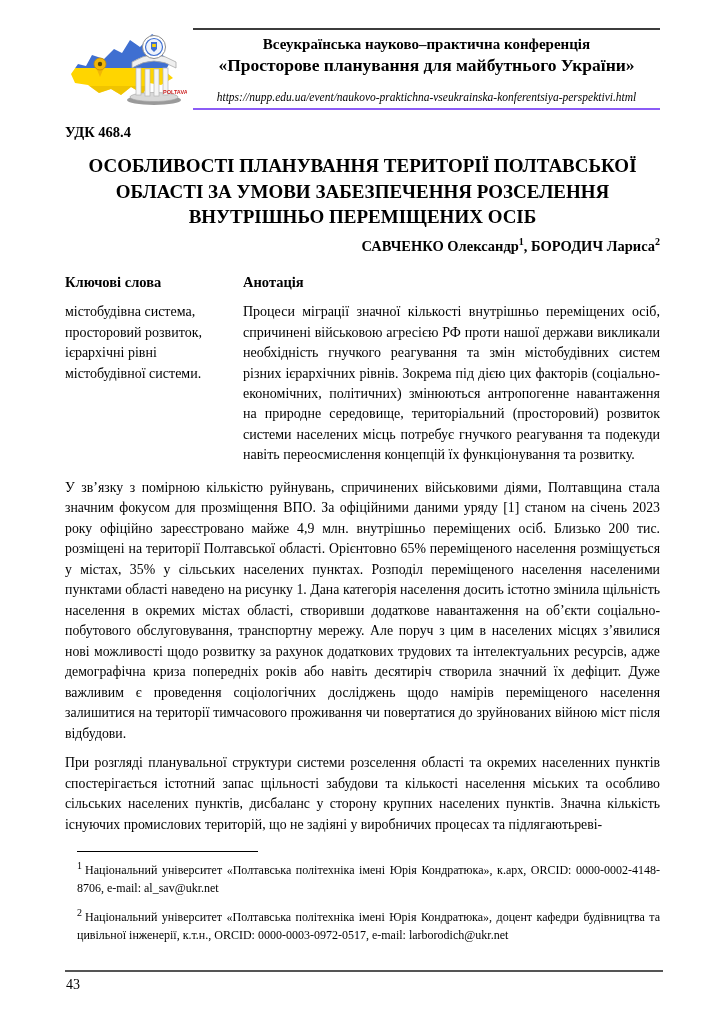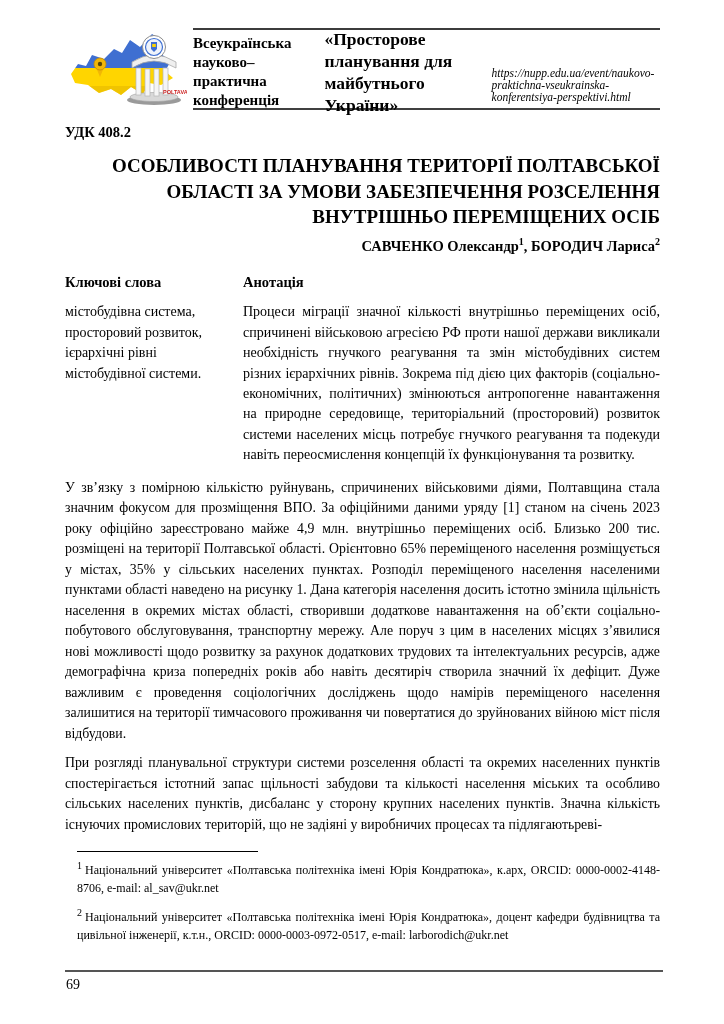"Всеукраїнська науково–практична" .header-right { border-bottom: 2px solid #404040 -> 2px solid #8b5cf6; flex-direction: row -> column }
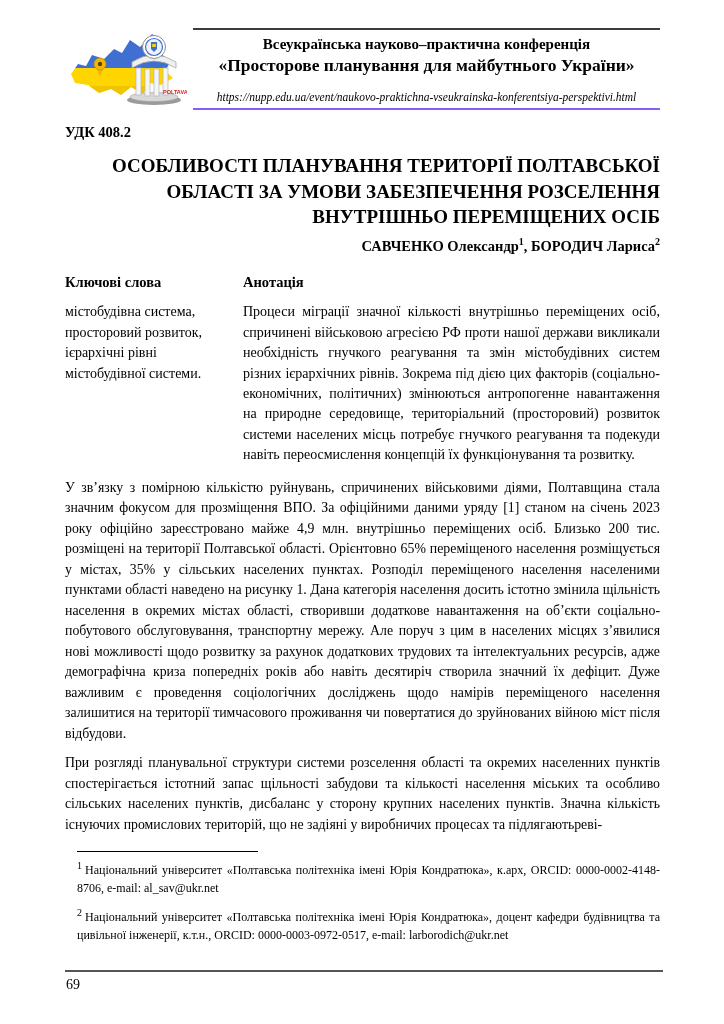"УДК 408.2" div.udc { text: 408.2 -> 468.4 }
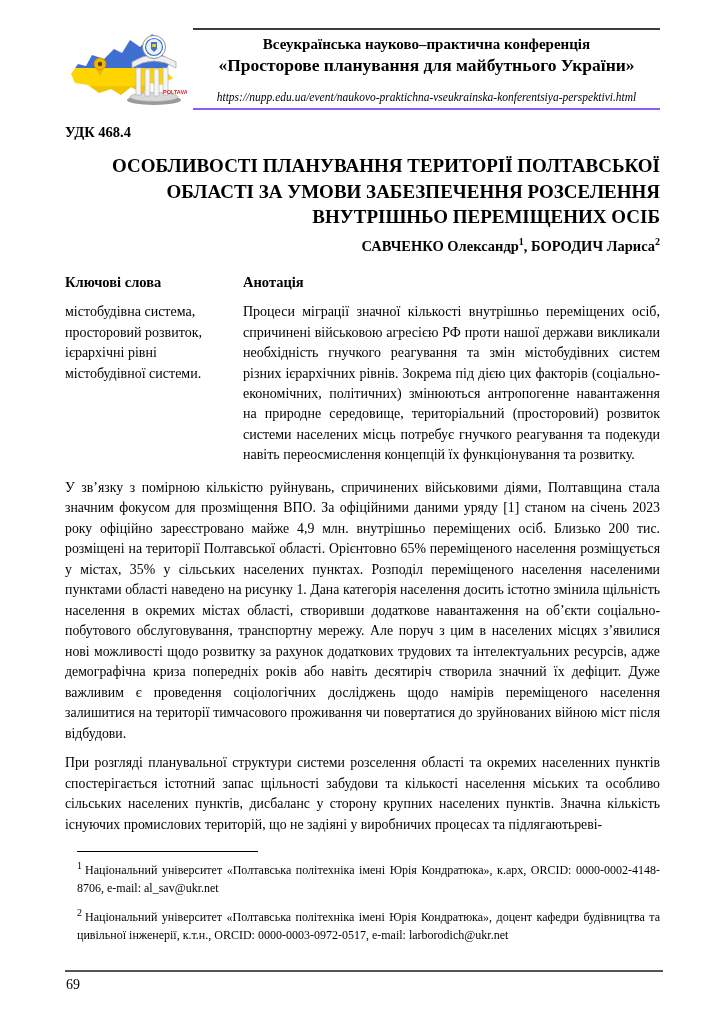"ОСОБЛИВОСТІ ПЛАНУВАННЯ ТЕРИТОРІЇ" .title { text-align: right -> center }
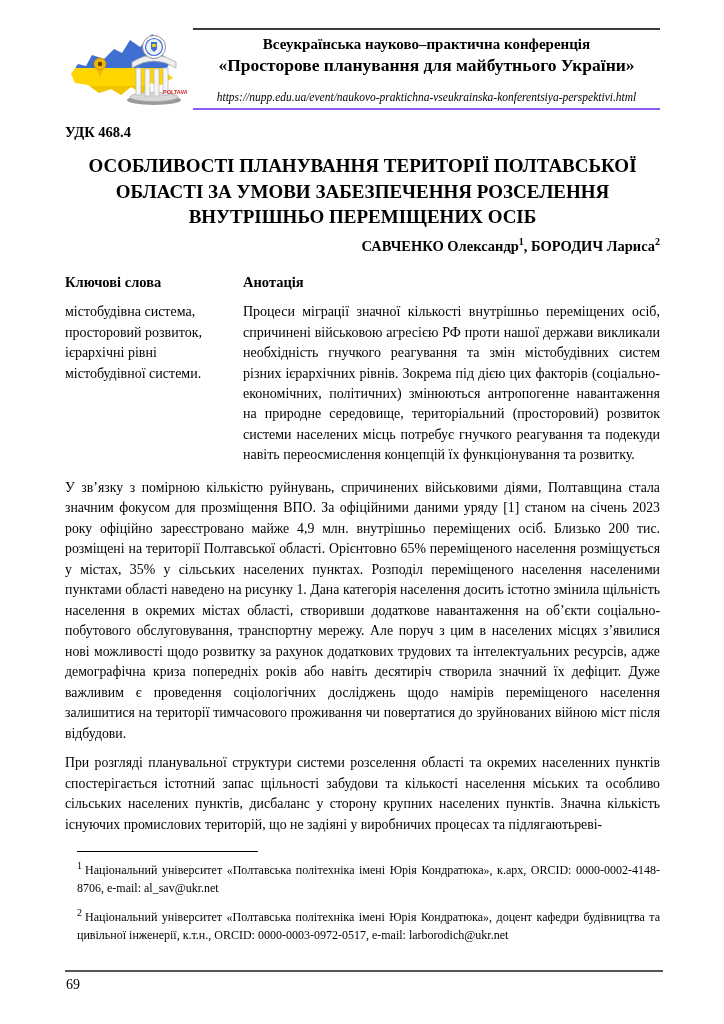"69" div.page-num { text: 69 -> 43 }
